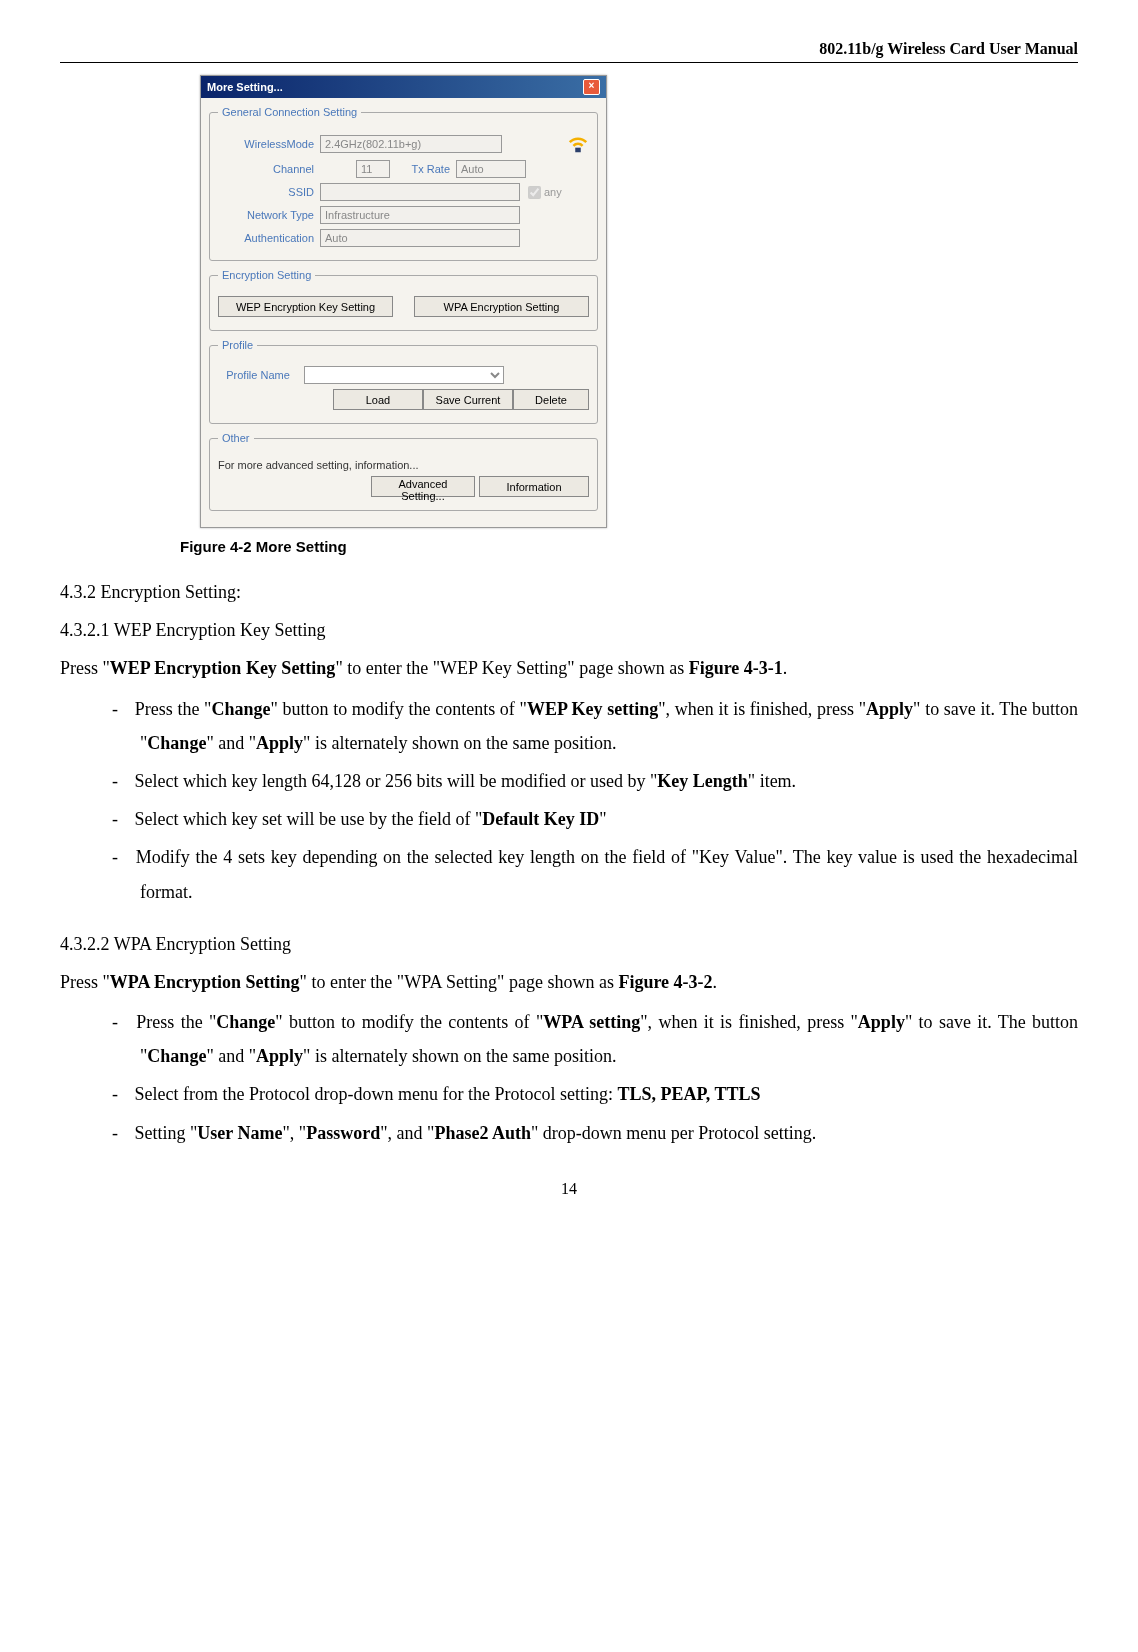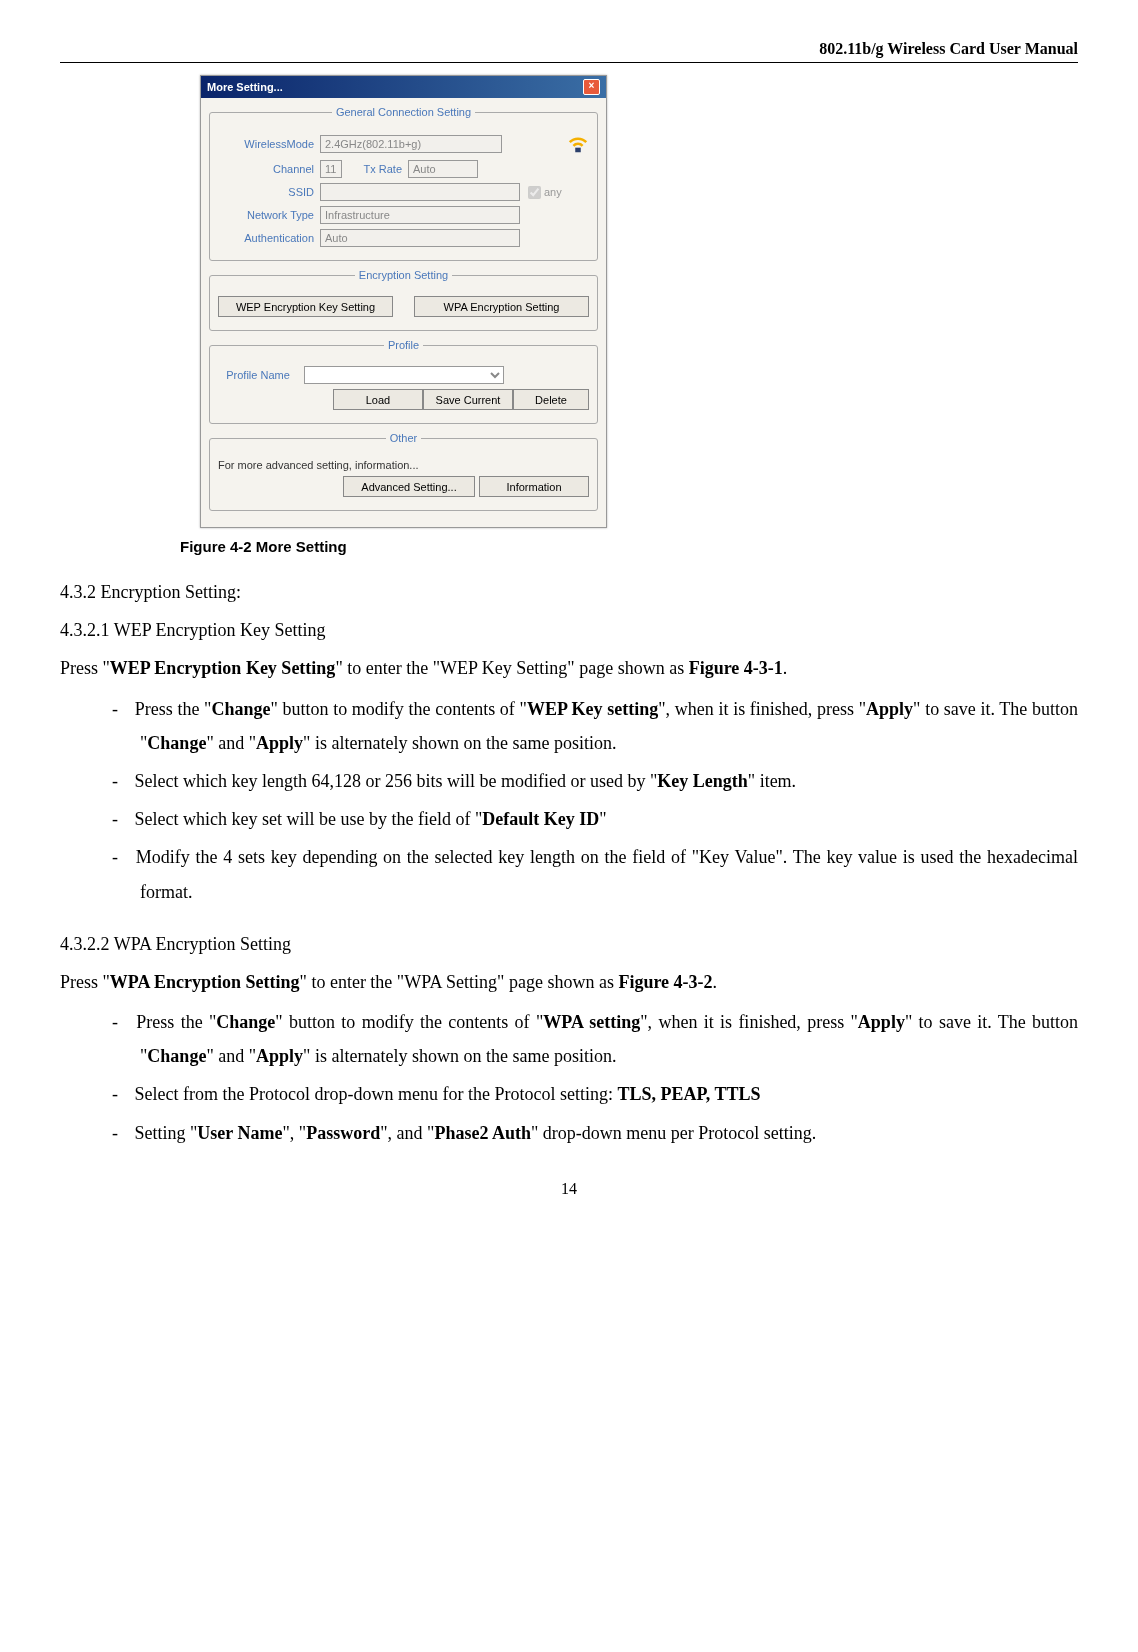"General Connection Setting" fieldset.grp > legend { text-align: center -> none }
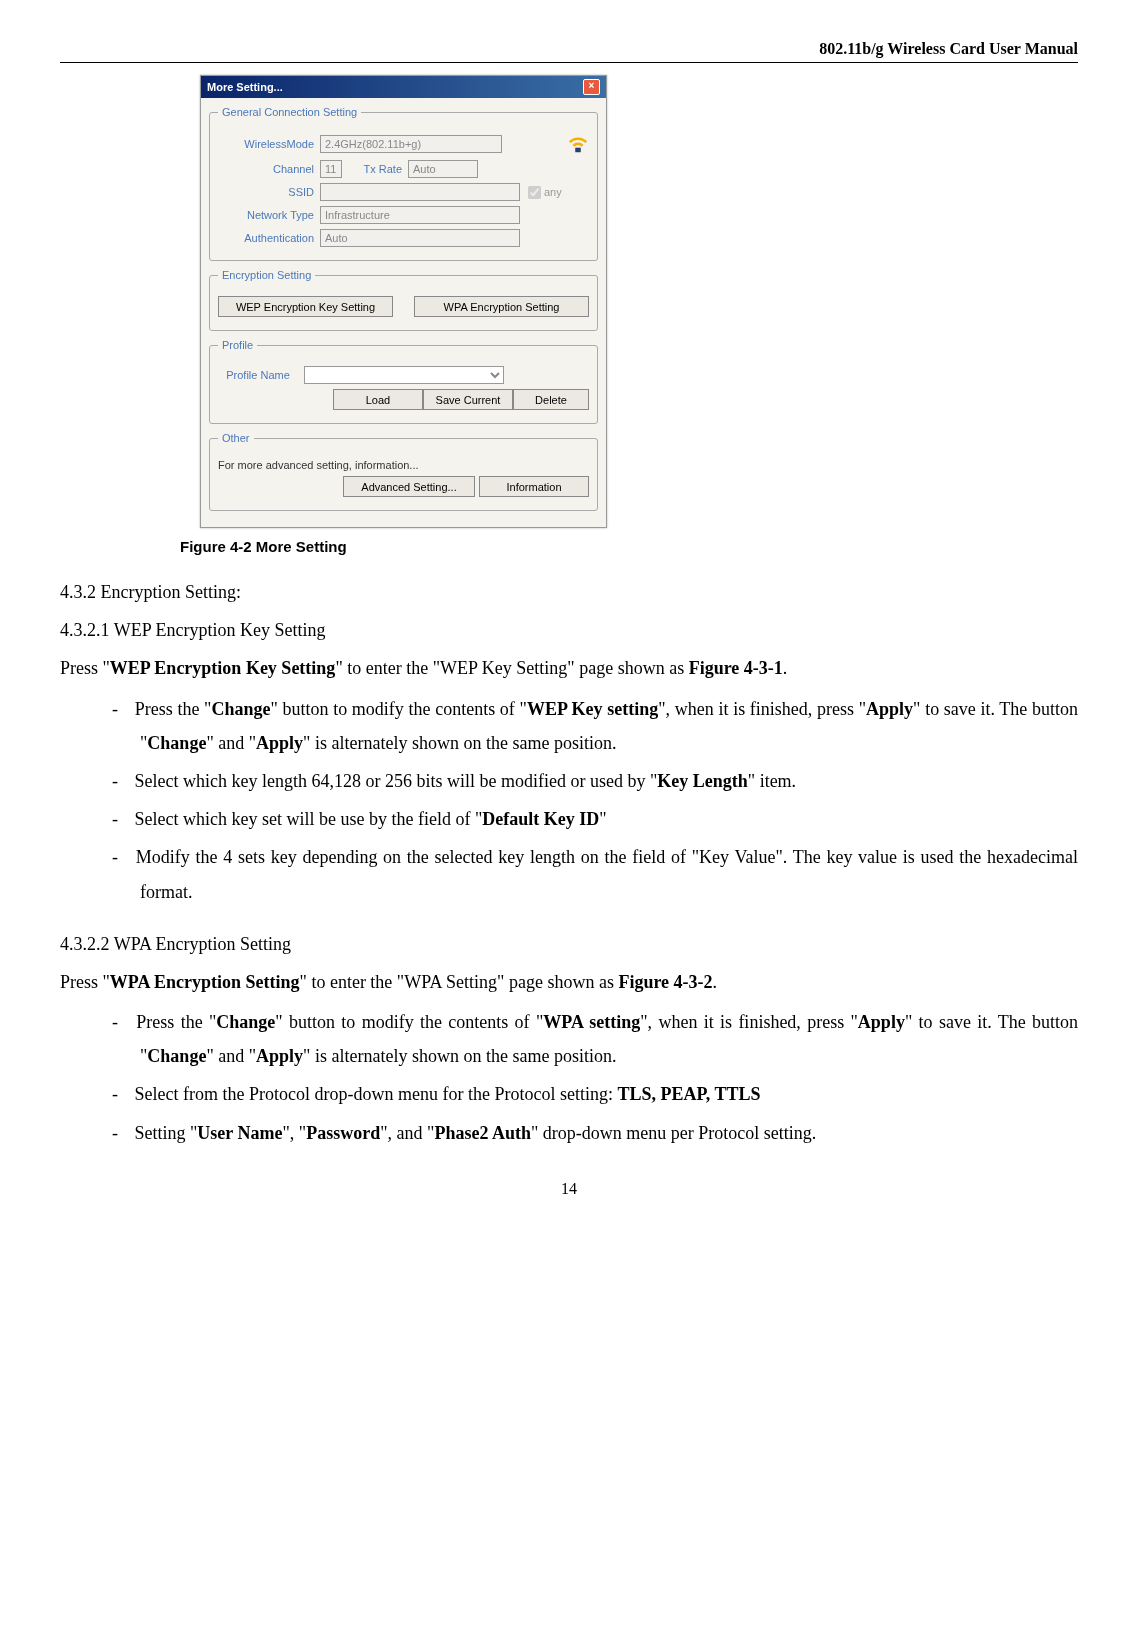"11" input.inp { margin-left: none -> 36px; width: 22px -> 34px }
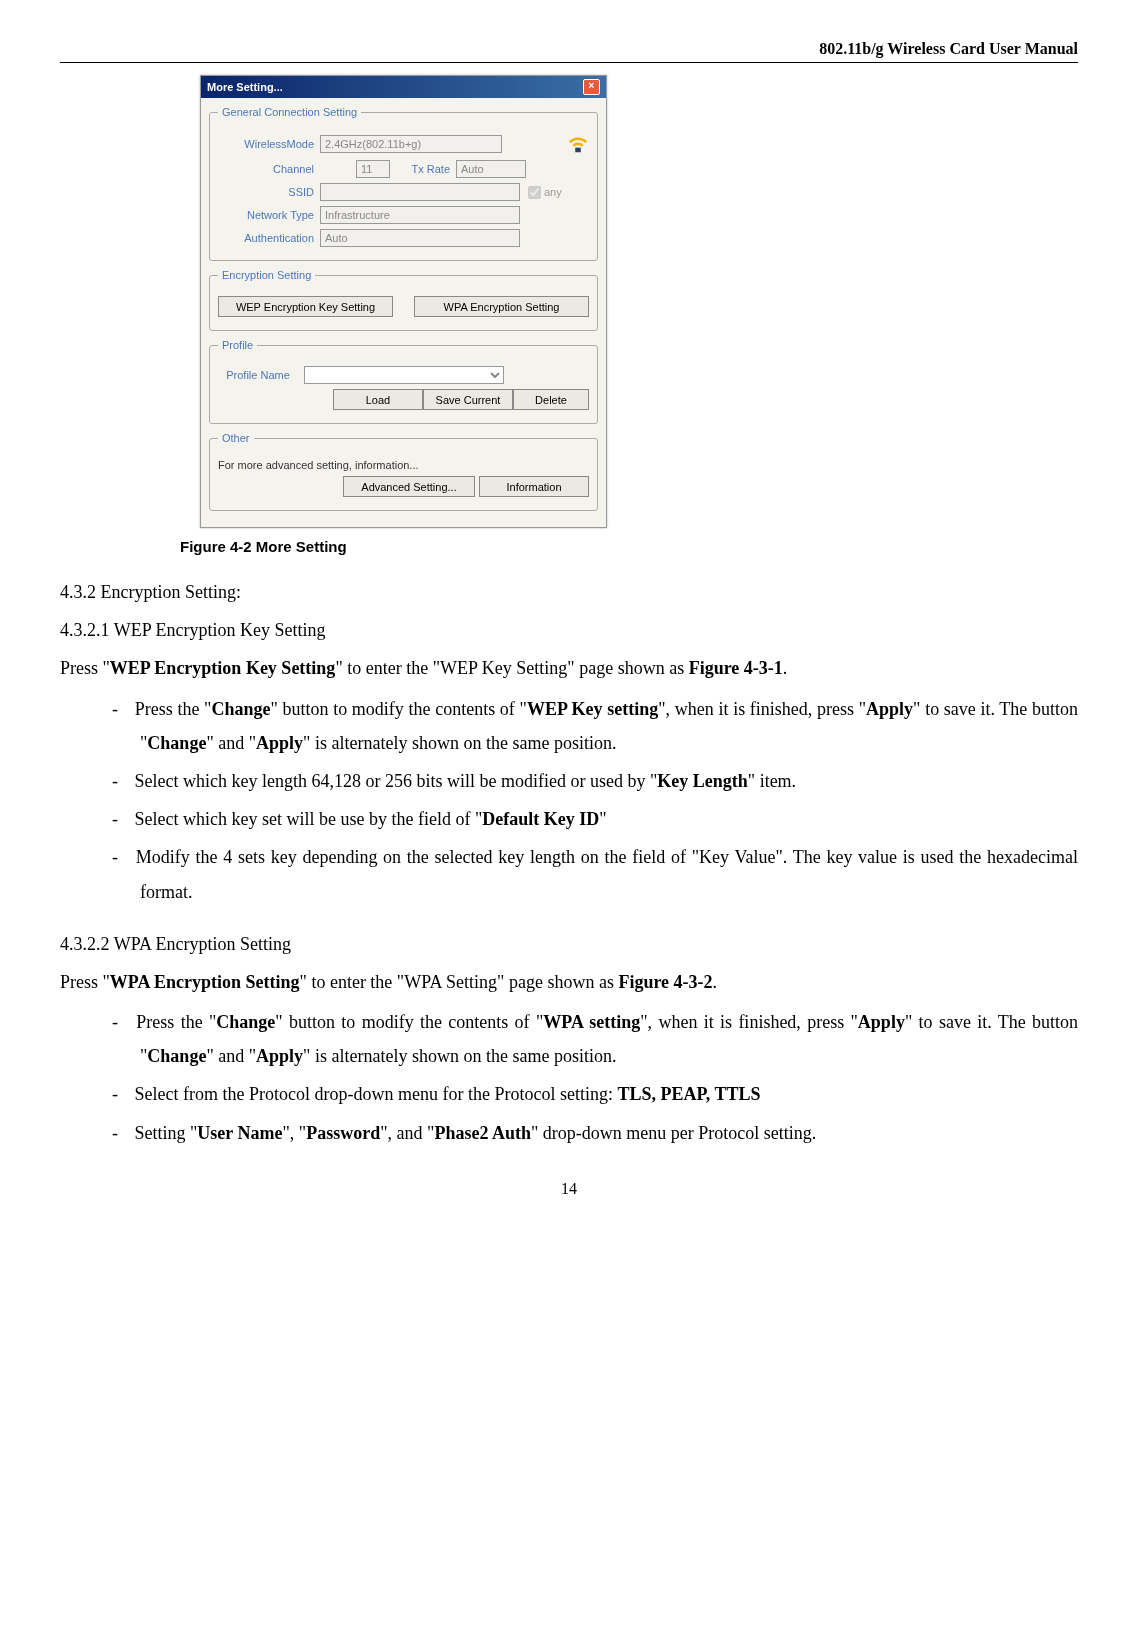"Advanced Setting..." button.btn { width: 132px -> 104px }
